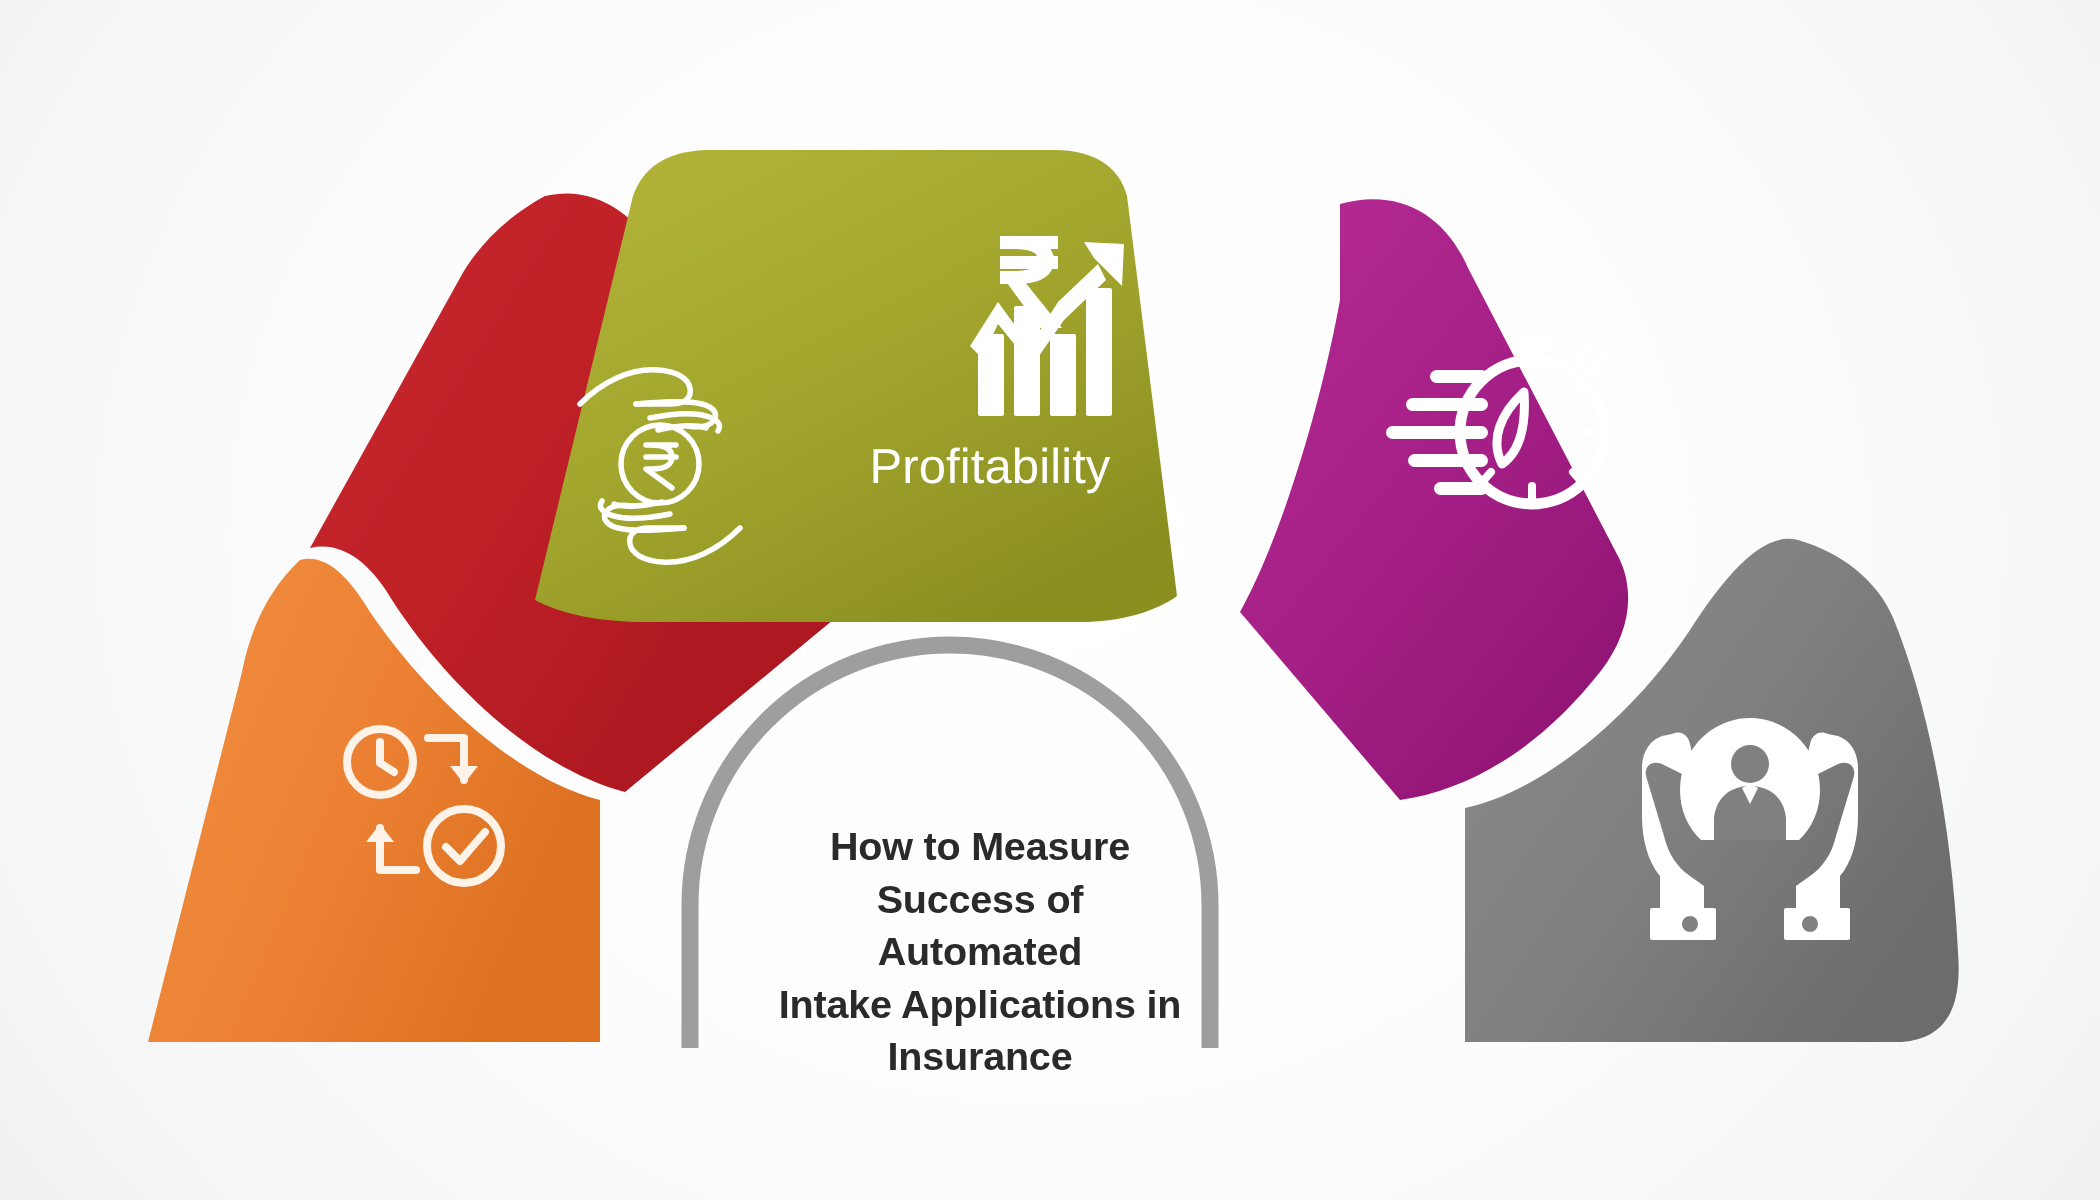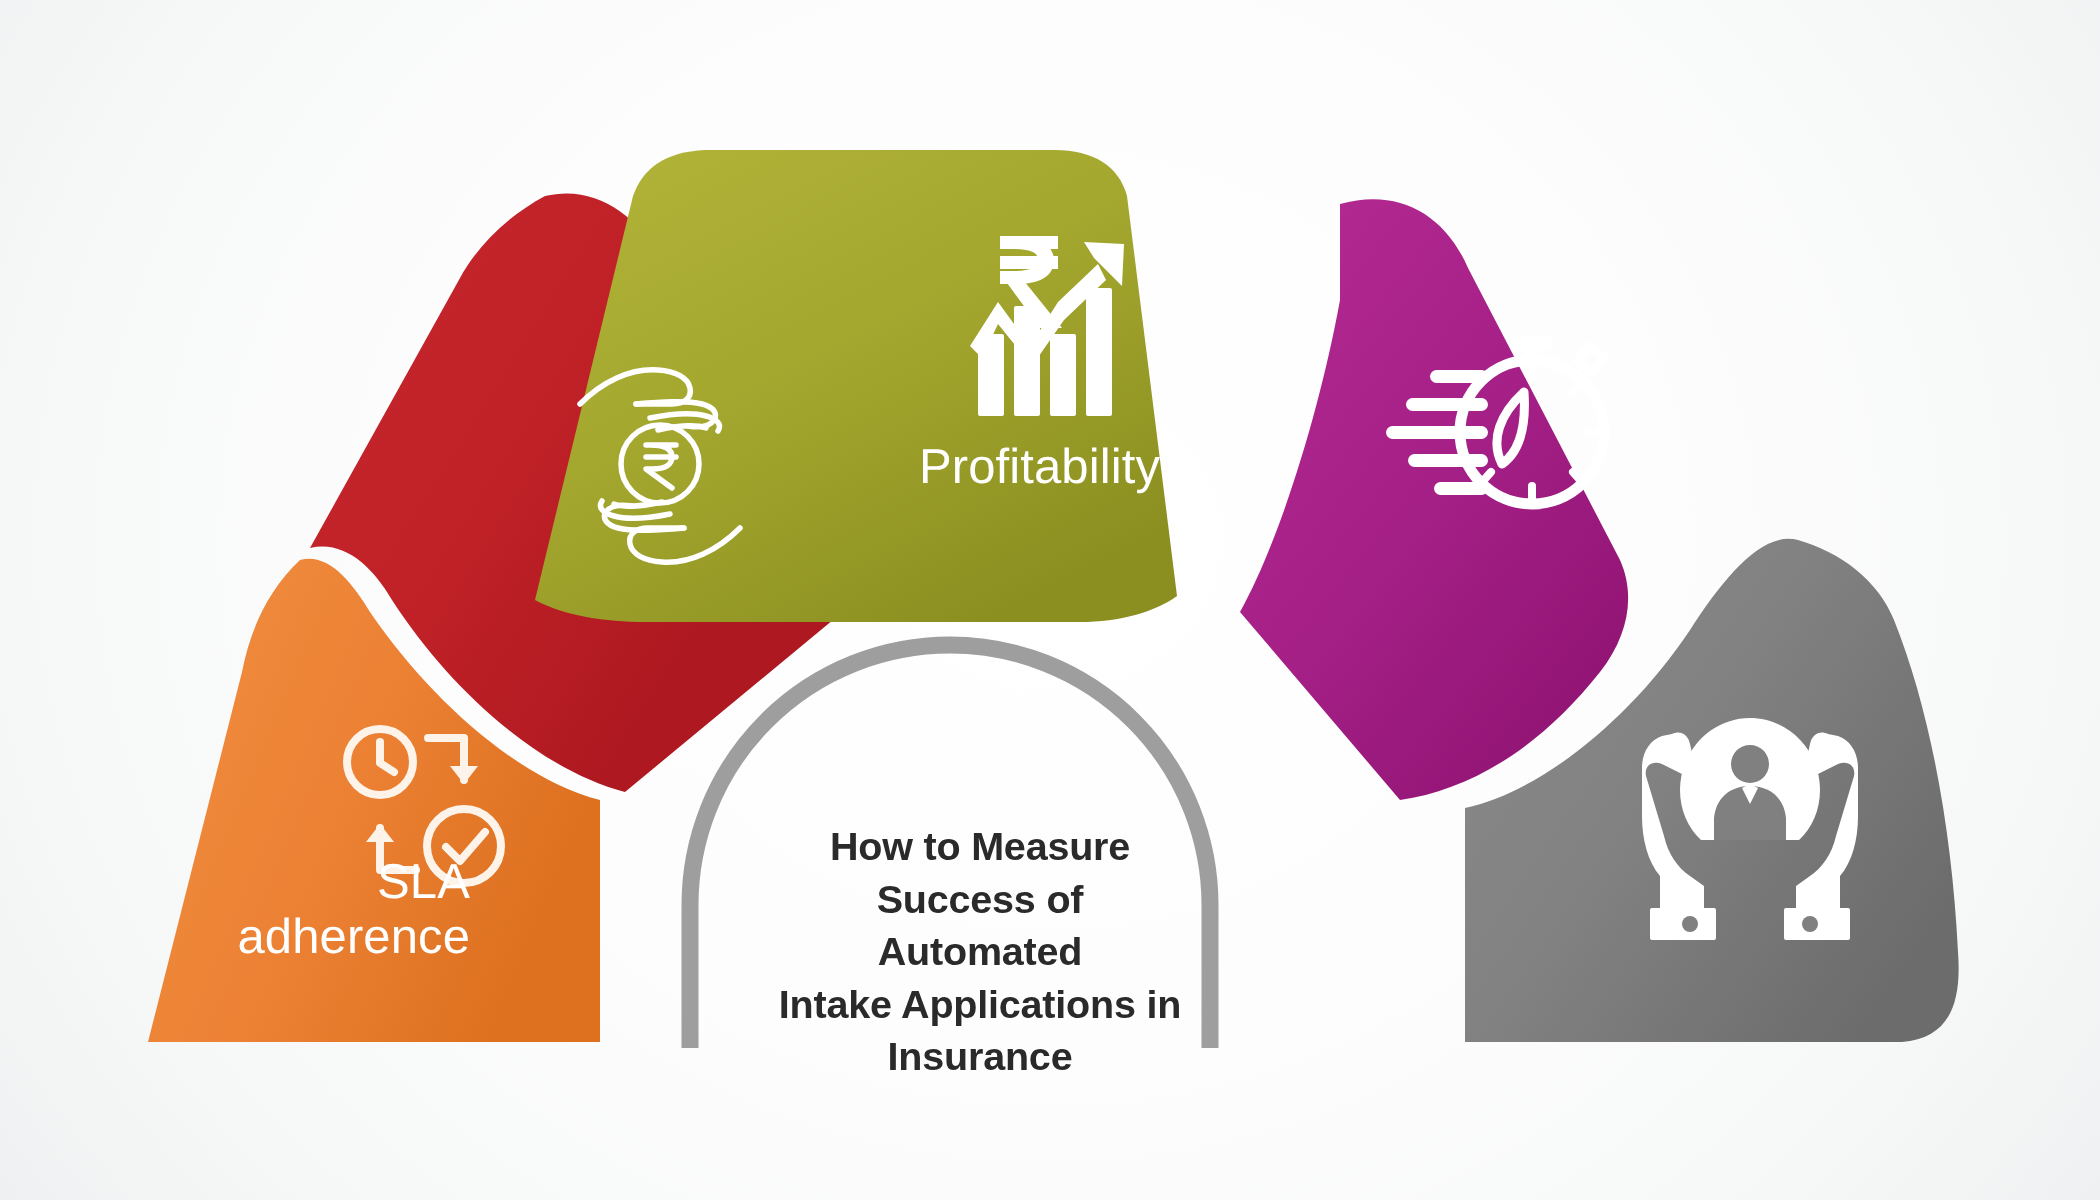"Profitability" .seg-label { text-align: right -> center }
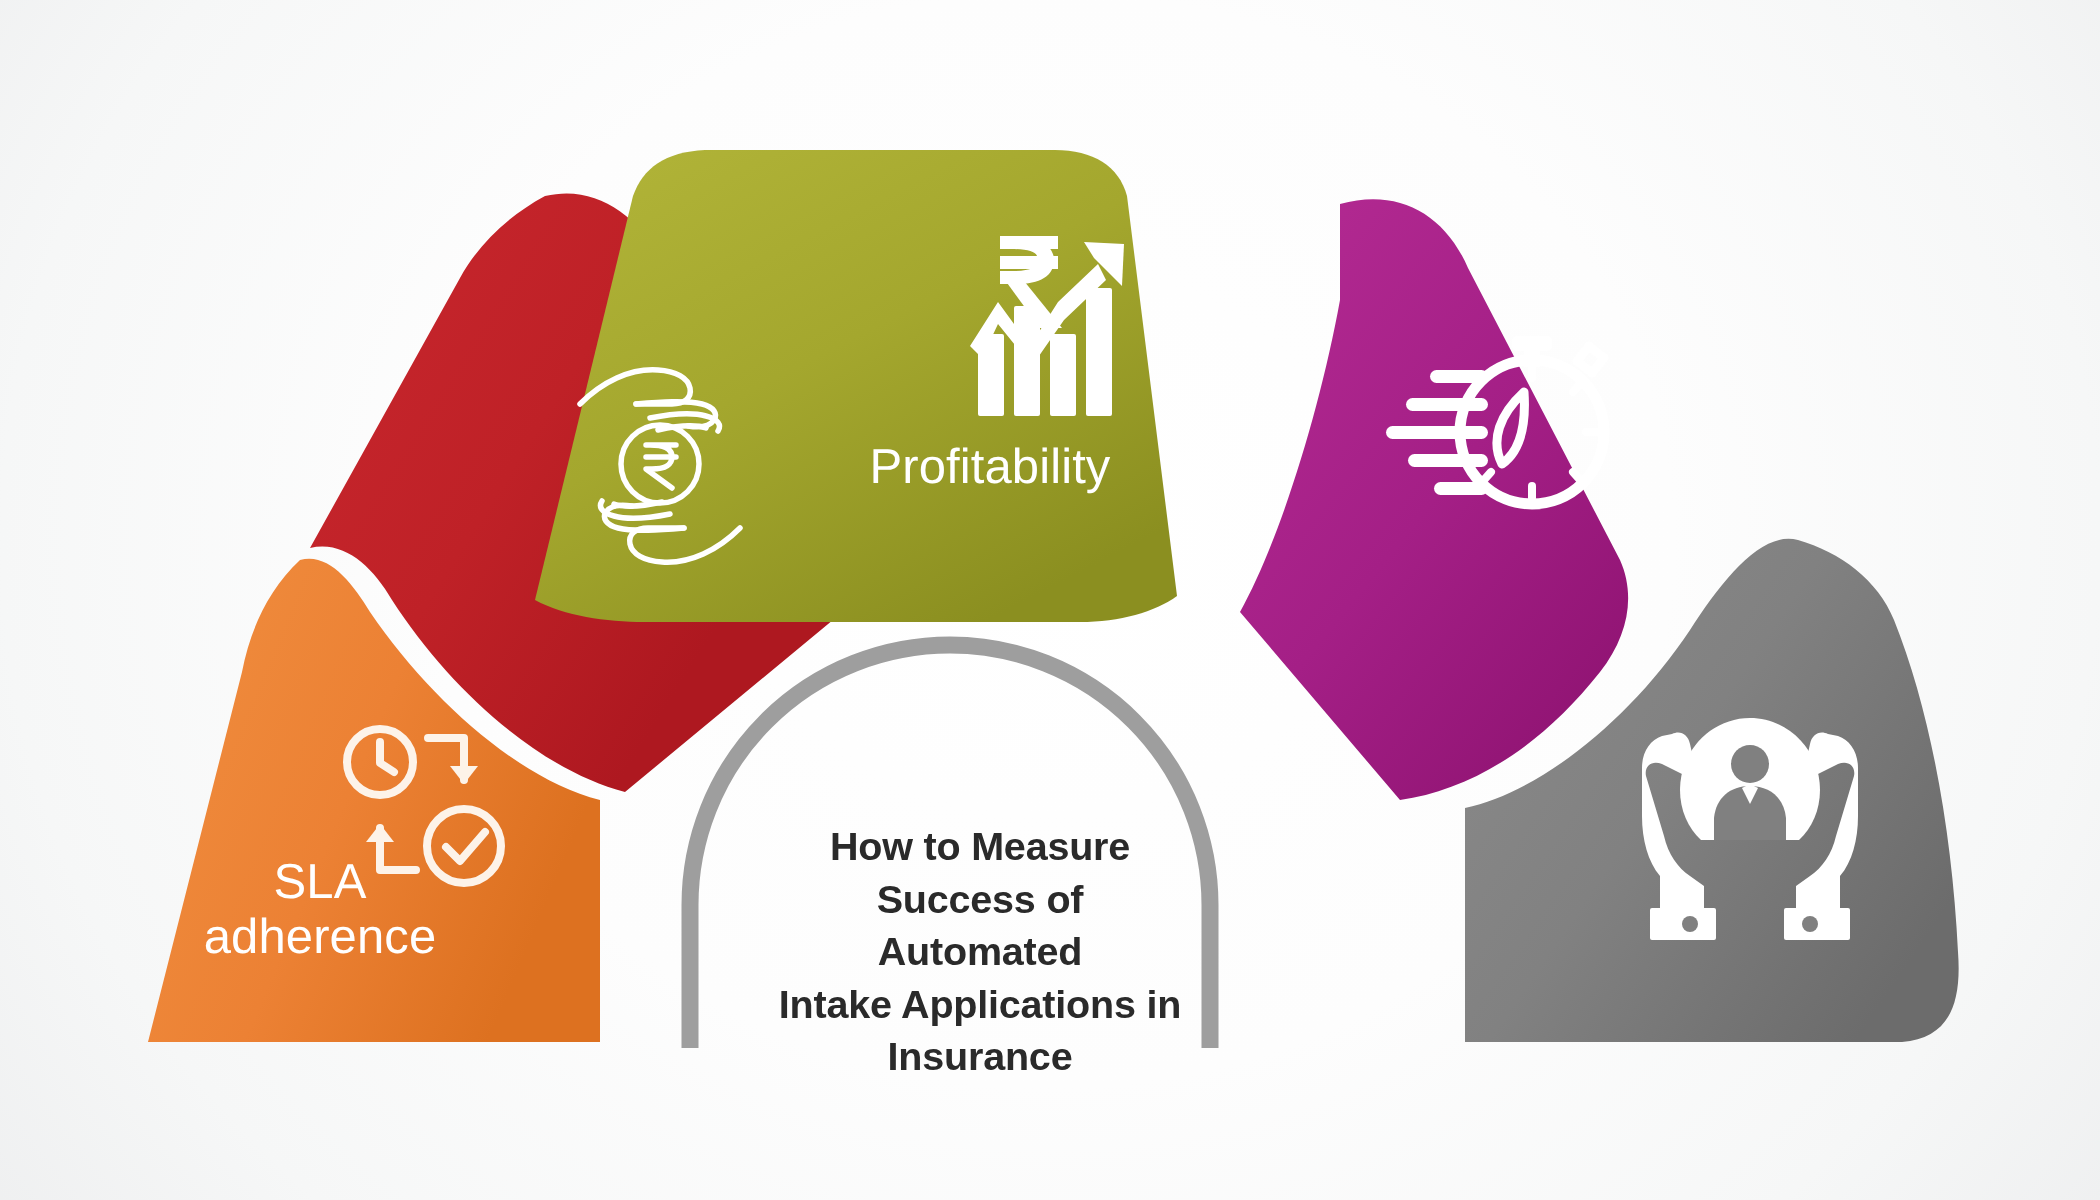"SLA" div.seg-label { html: <div>SLA adherence</div> -> none }
